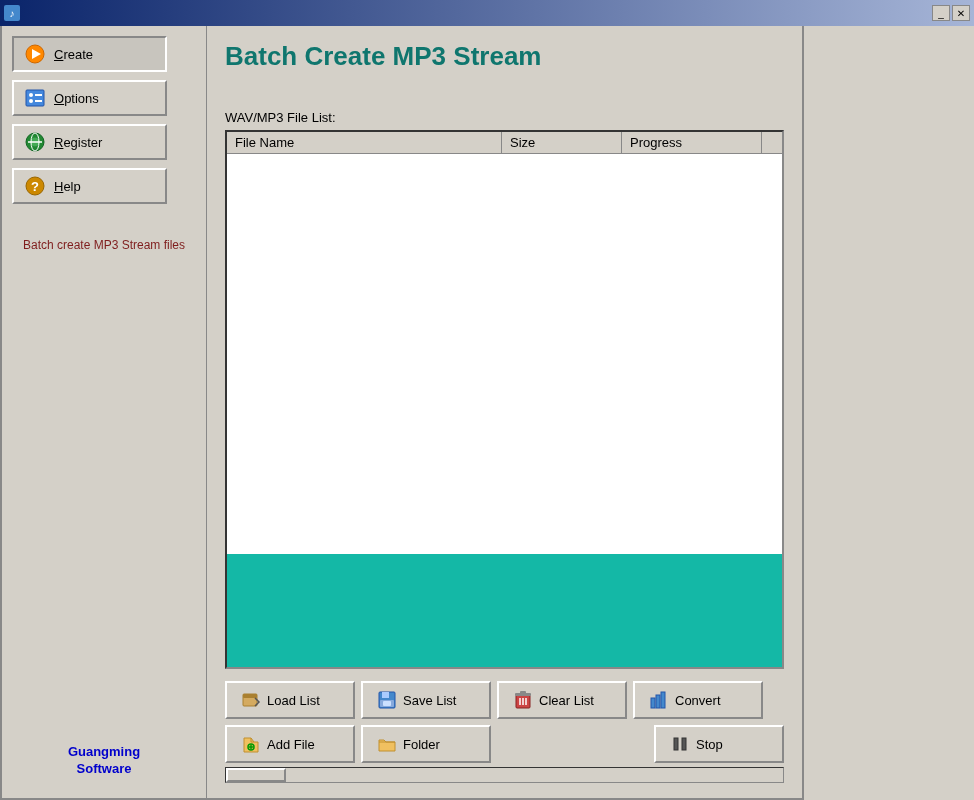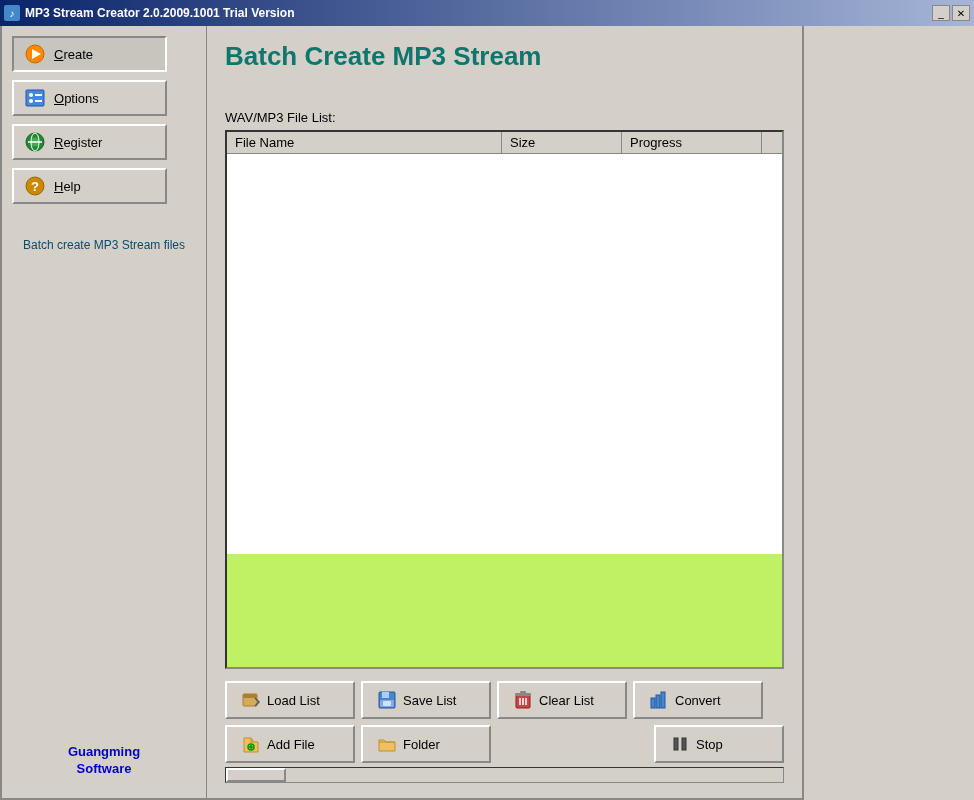"MP3 Stream Creator 2.0.2009.1001 Trial" span { html: <span>MP3 Stream Creator 2.0.2009.1001 Trial Version</span> -> none }
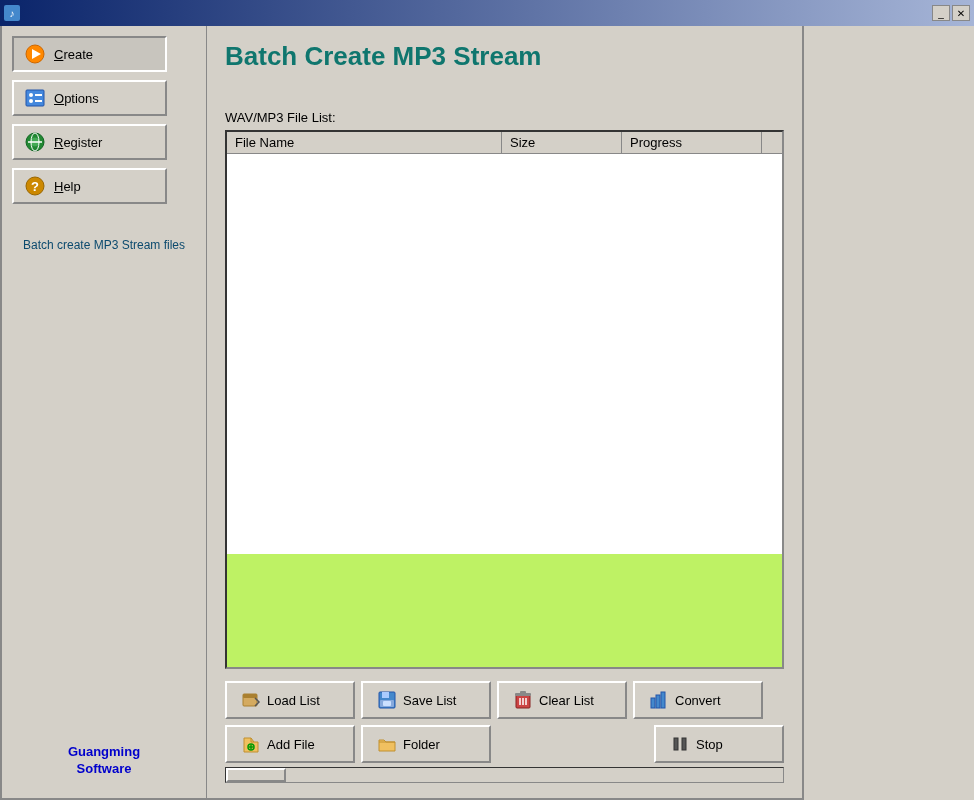"File Name" .file-list-container { background: #bef264 -> #14b8a6 }
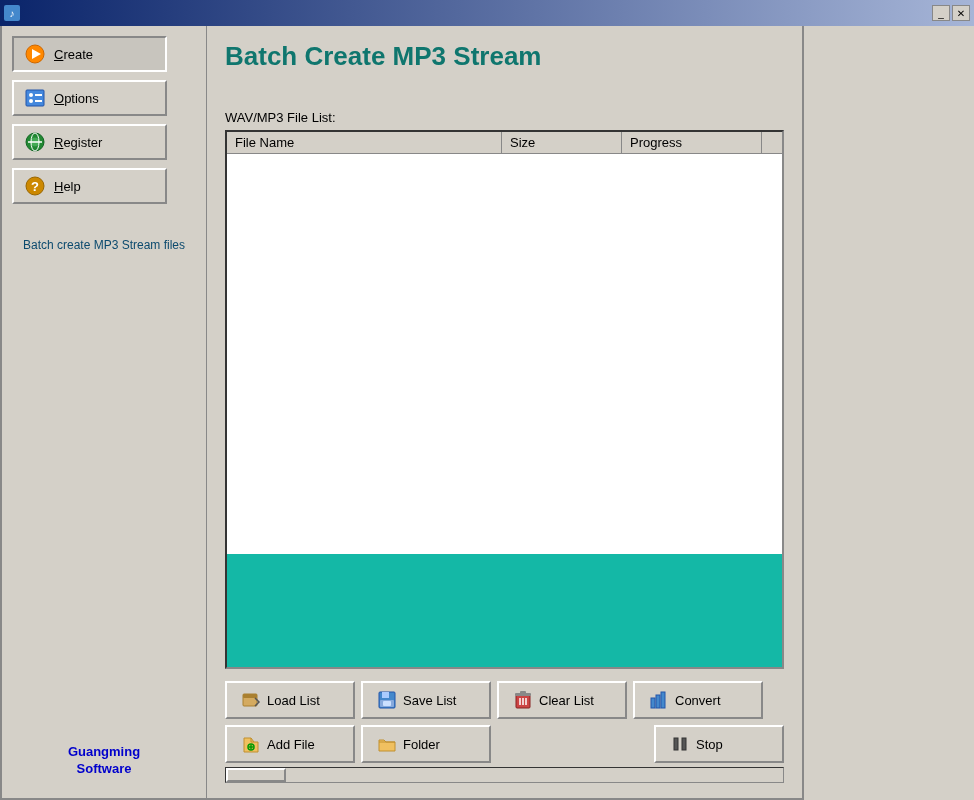"Batch create MP3 Stream files" .sidebar-desc { color: #0c4a6e -> #7f1d1d }
